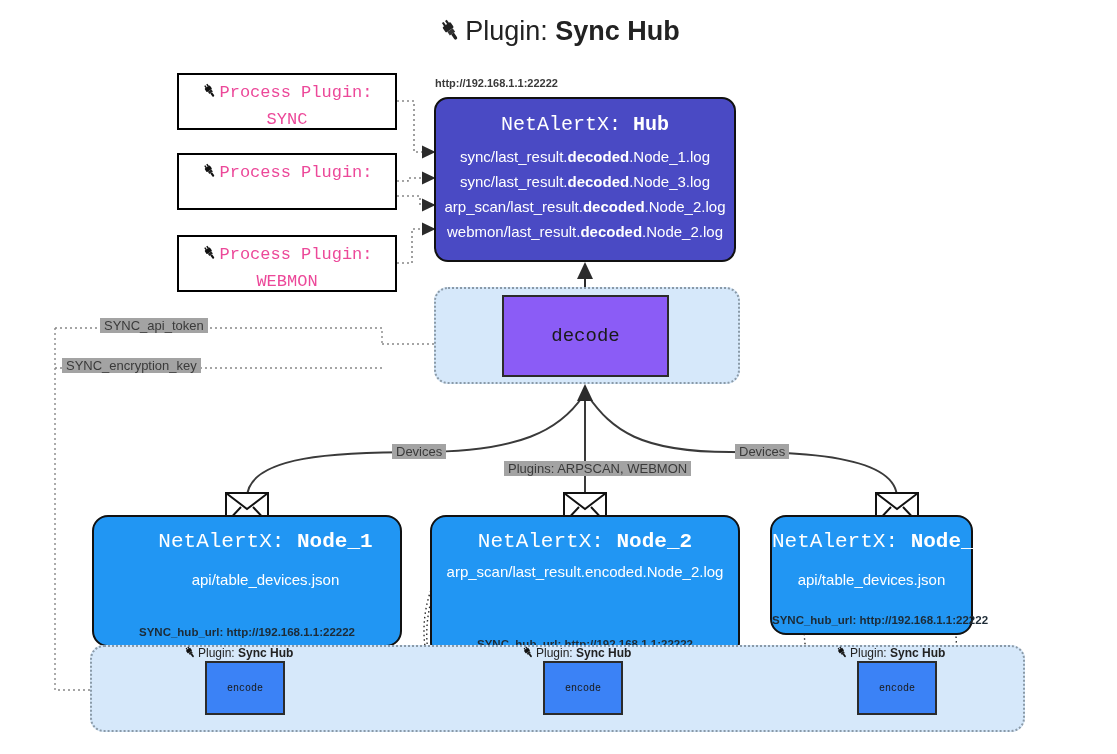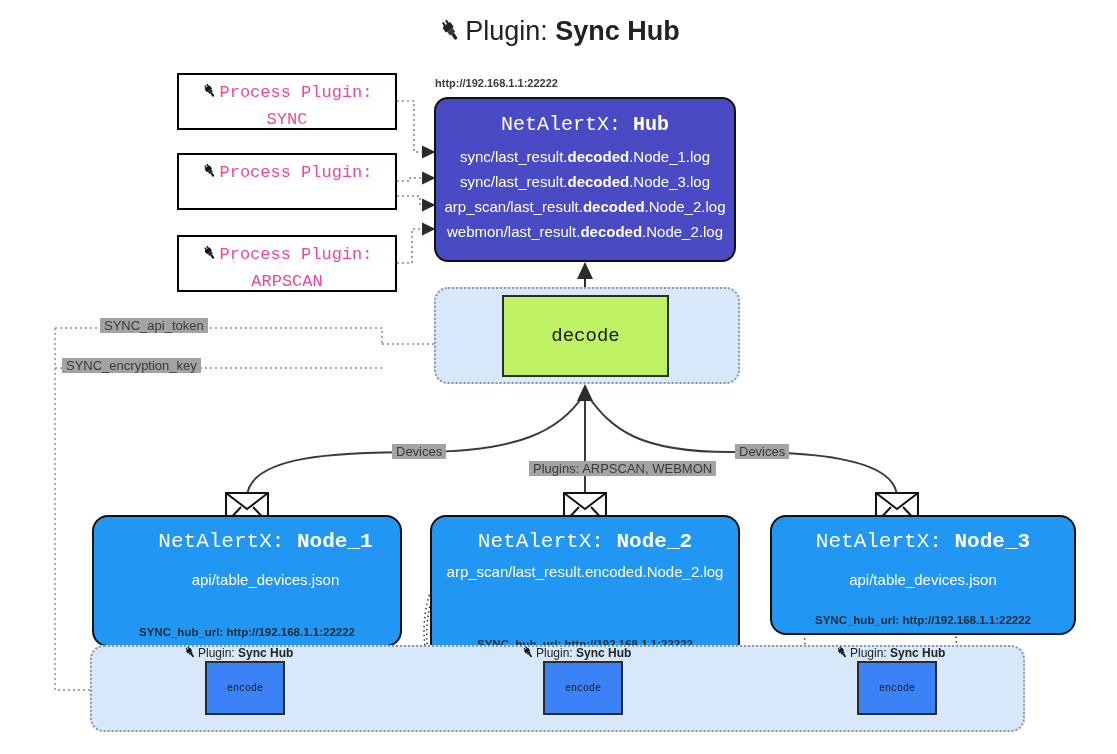"ARPSCAN" span.l2 { text: ARPSCAN -> WEBMON }
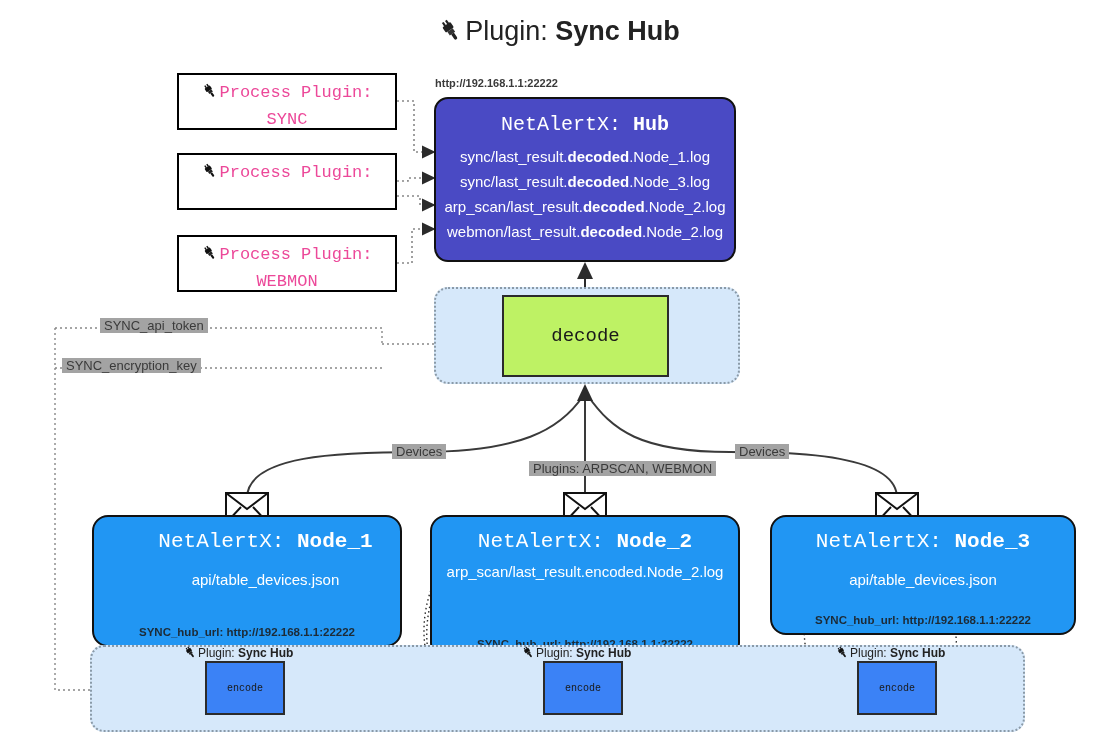"decode" .decode-box { background: #bef264 -> #8b5cf6 }
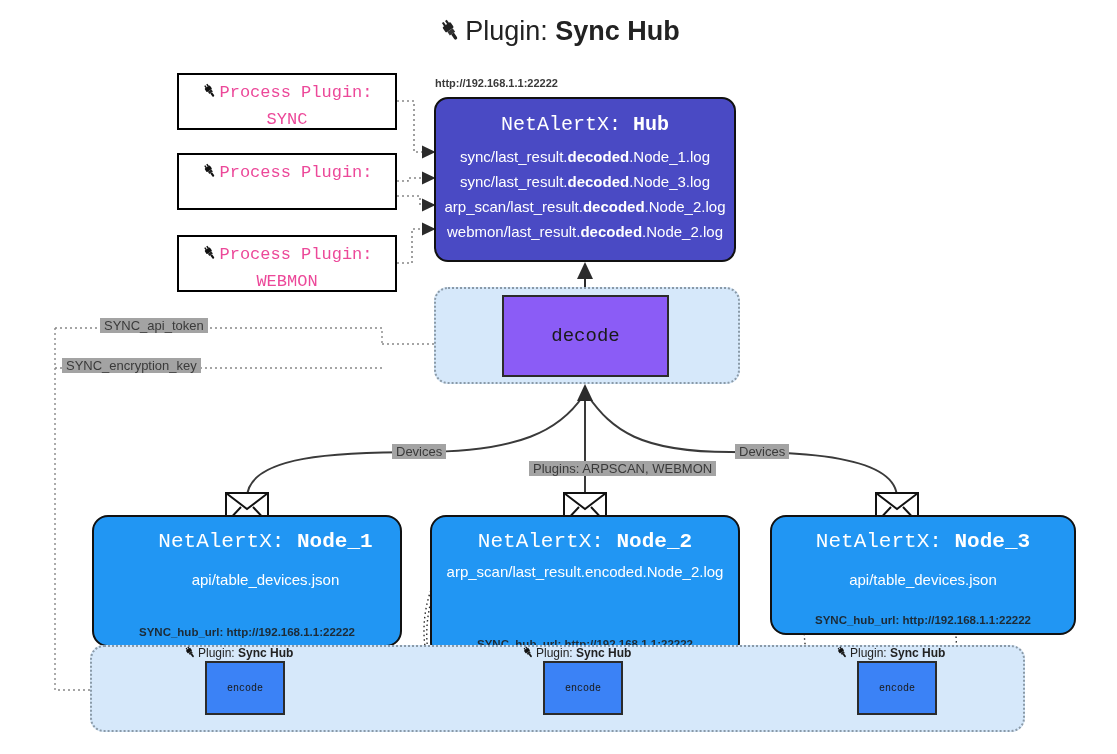"Plugins: ARPSCAN, WEBMON" div.edge-label { margin-left: 25px -> none }
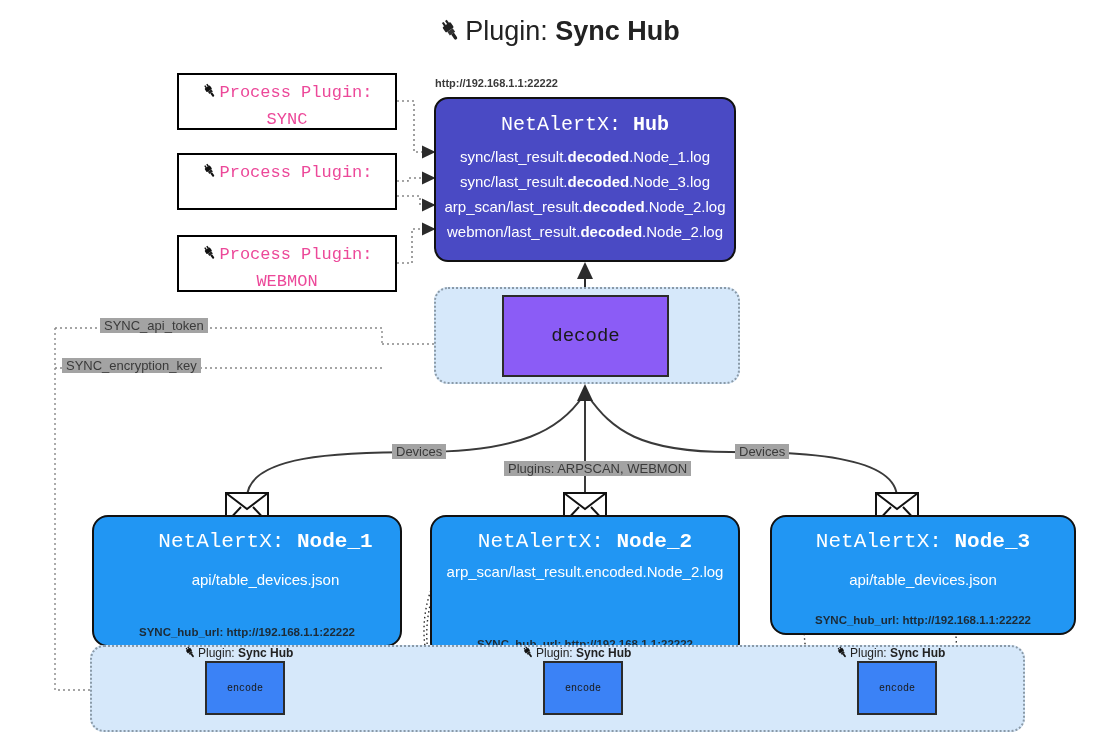"NetAlertX: Node_3" div.node-box { width: 306px -> 203px }
